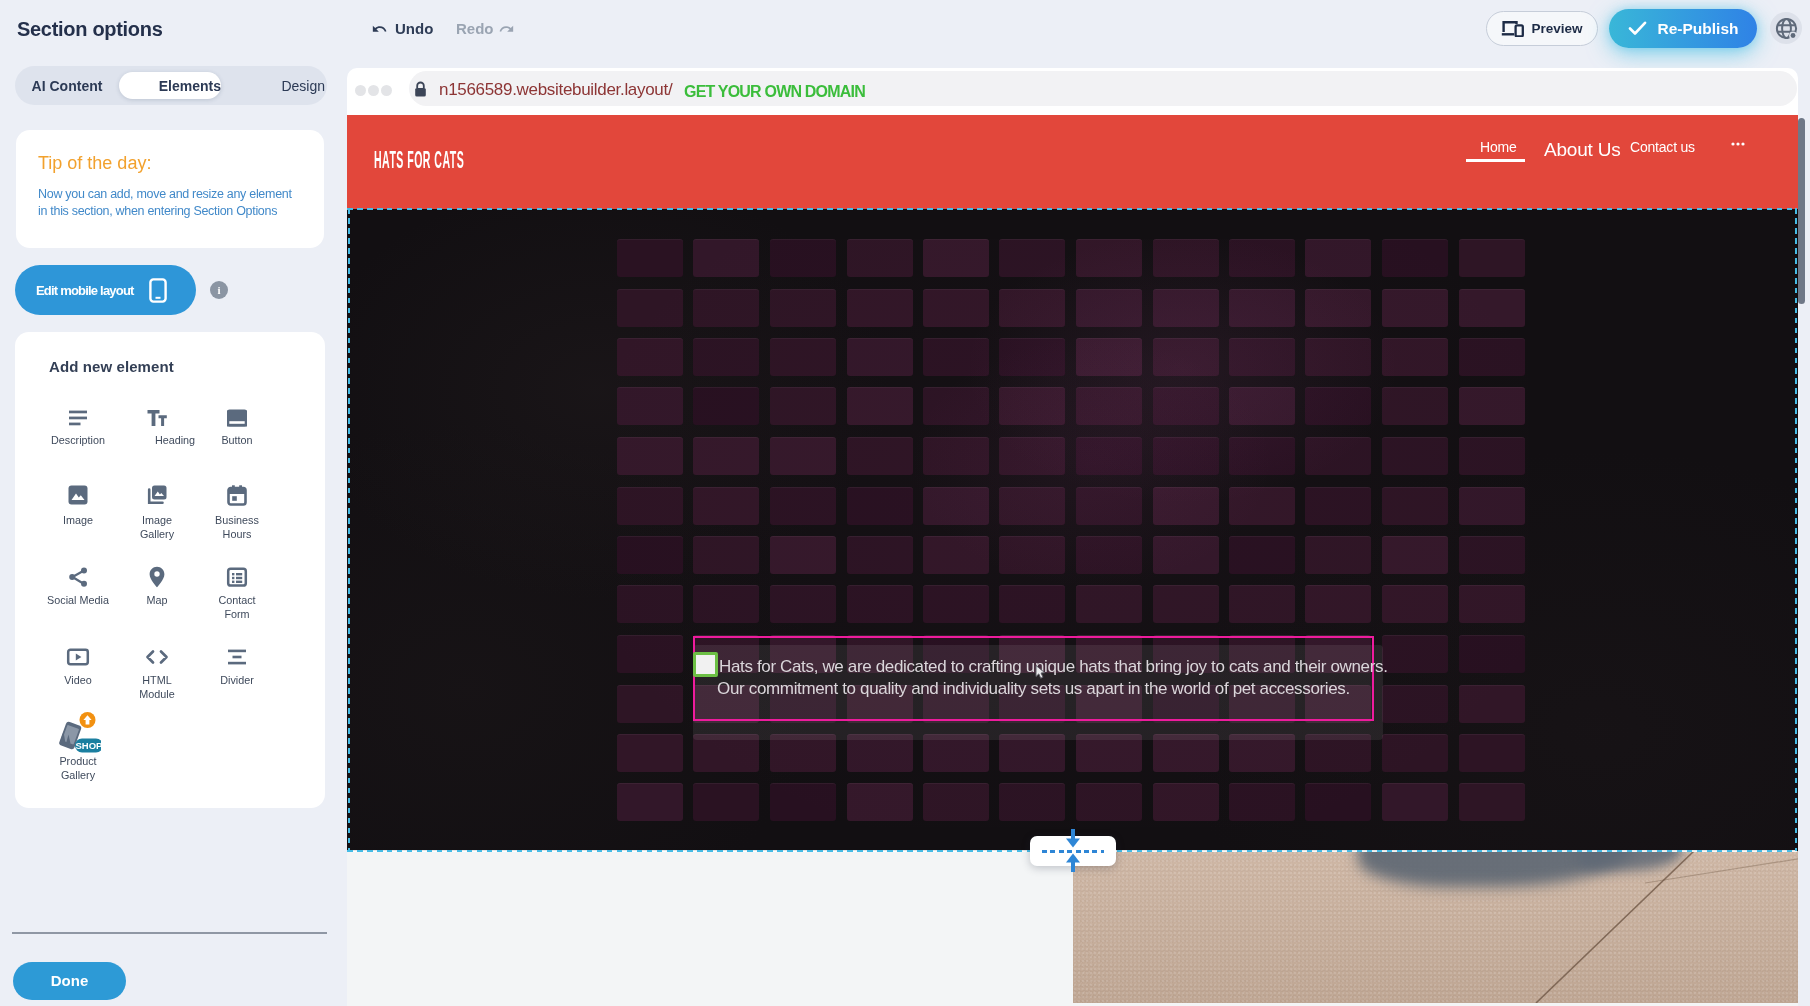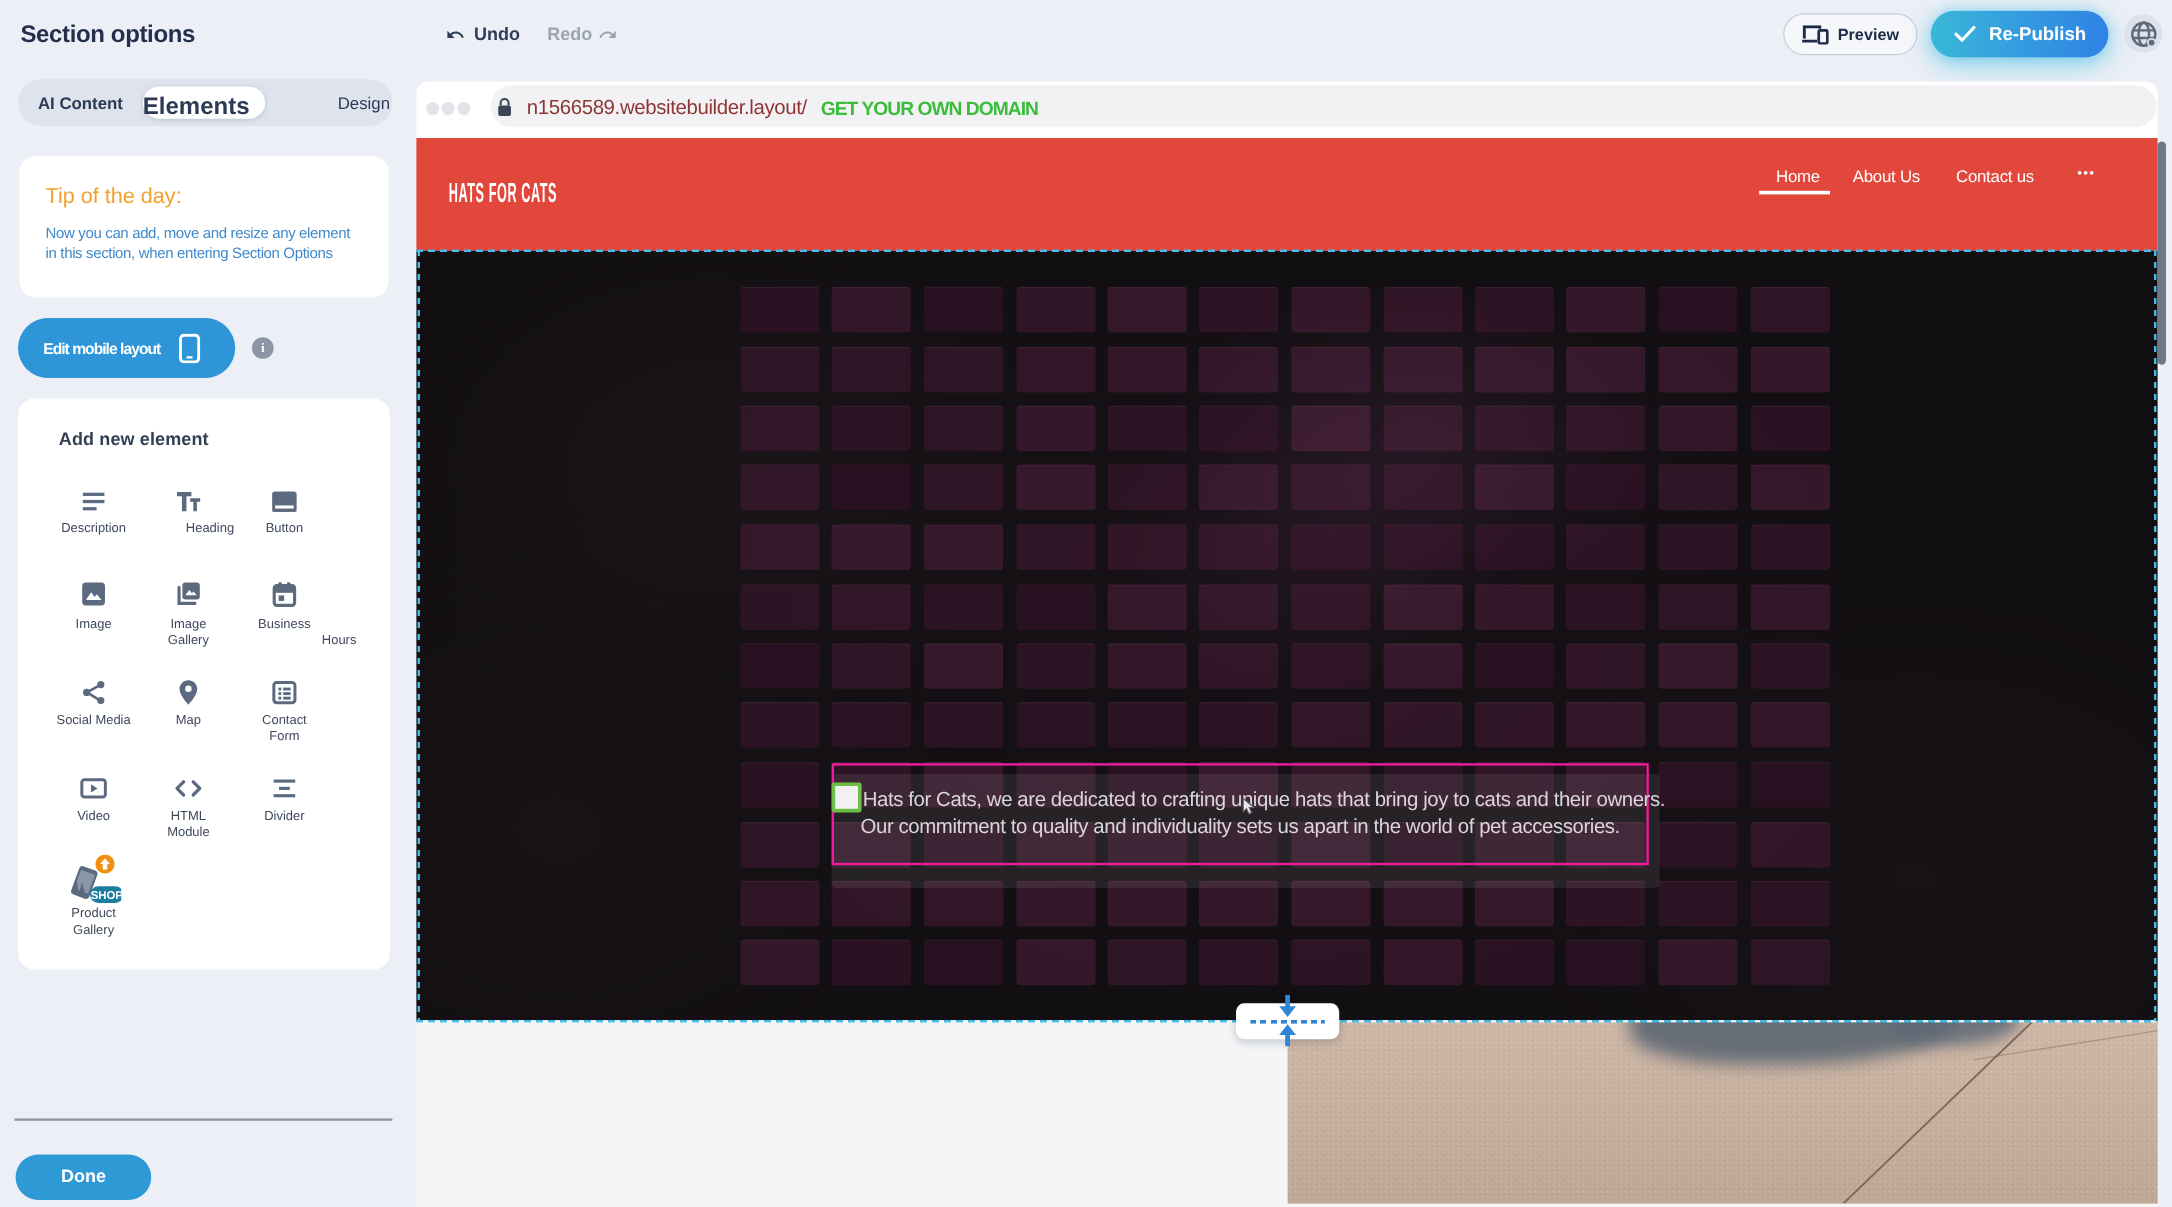"Elements" div.abs { font-size: 20px -> 14px; text-align: left -> right }
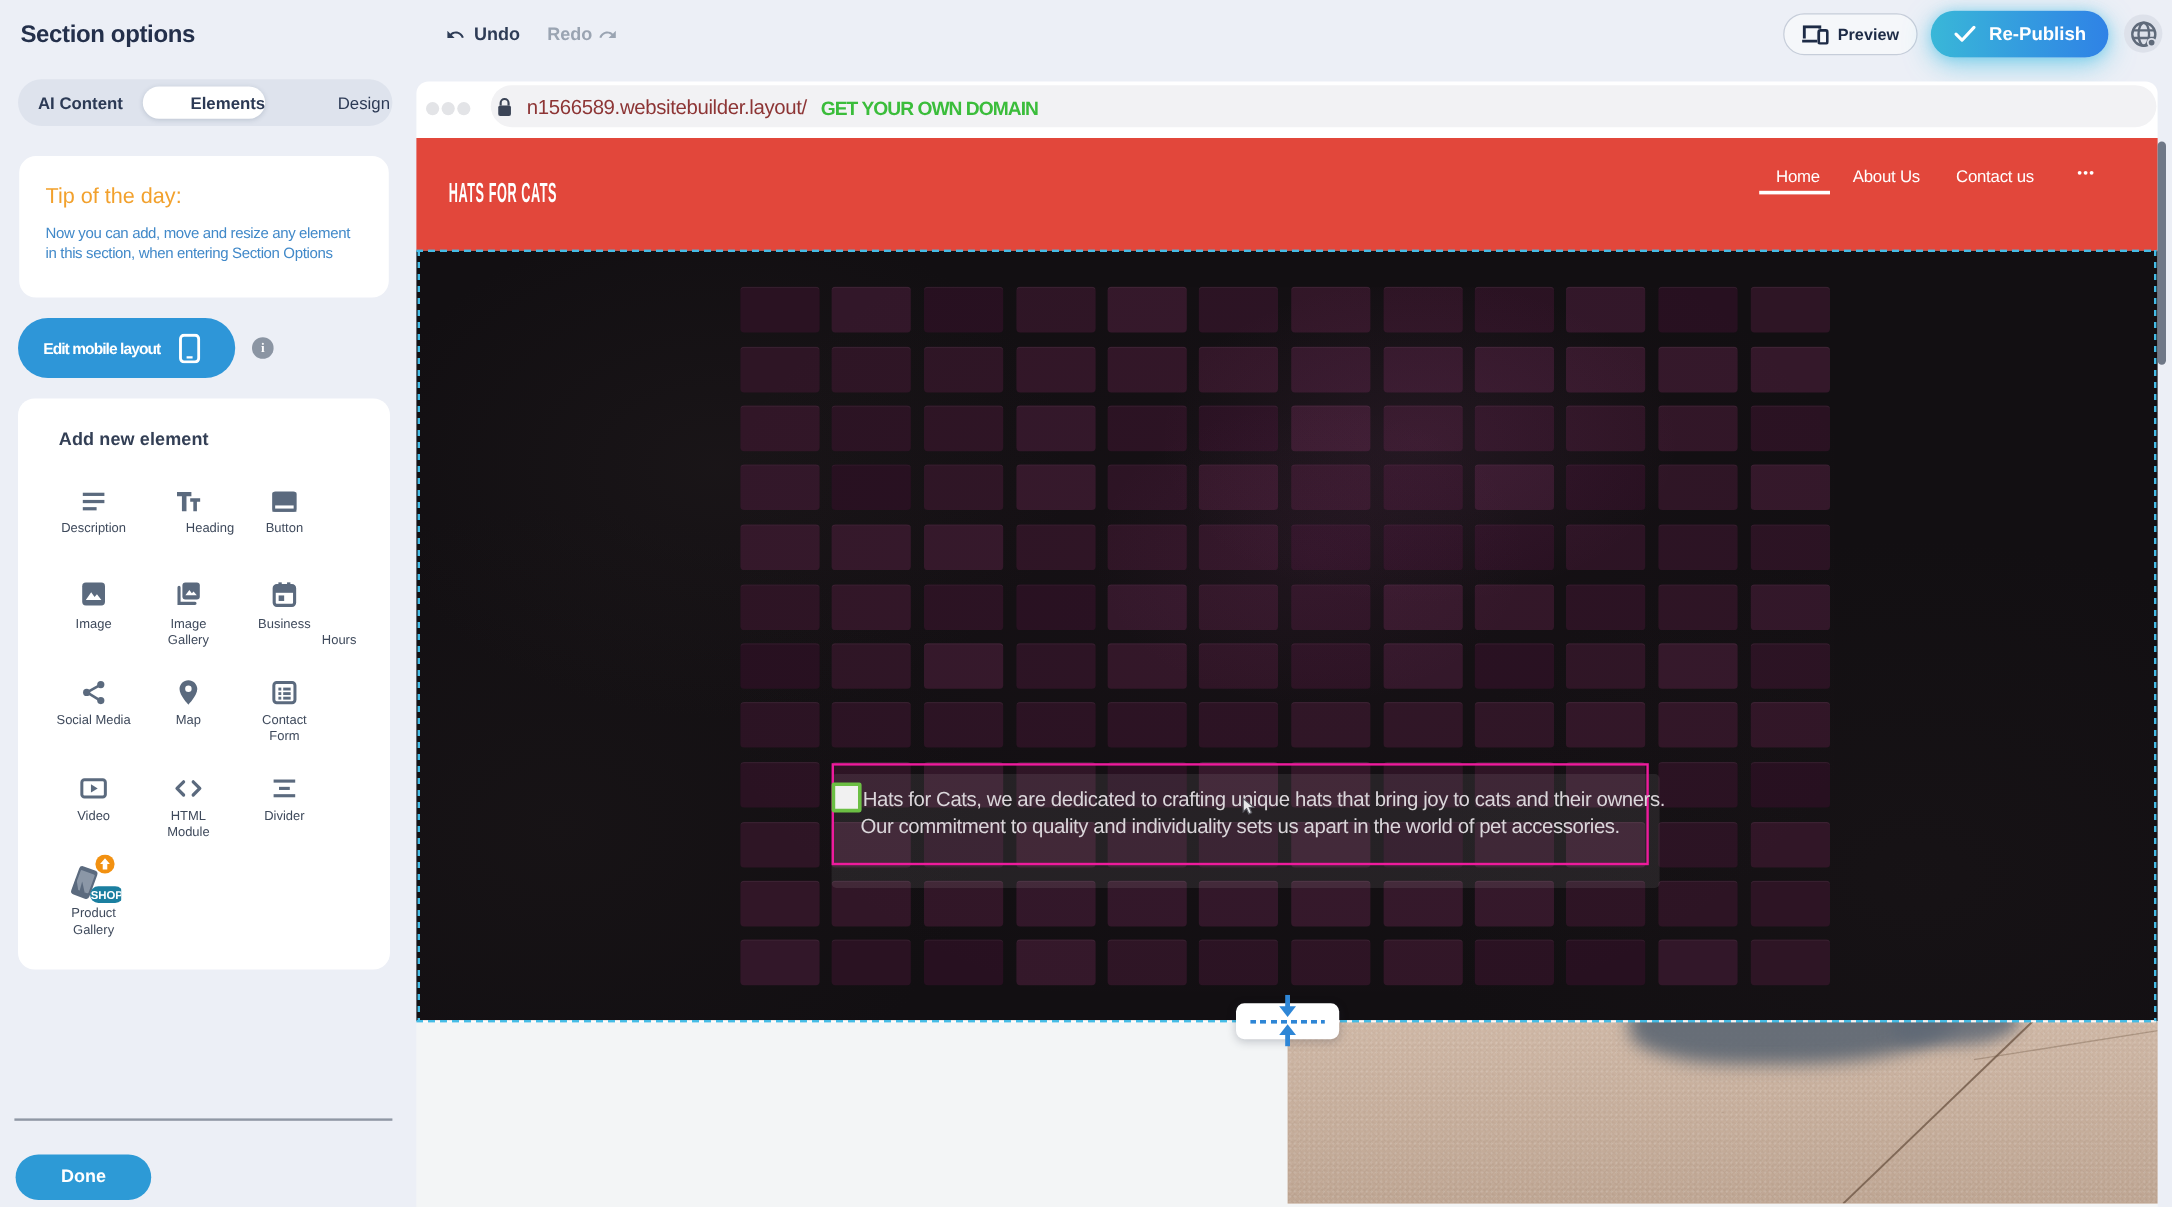"About Us" div.abs { font-size: 14px -> 19px }
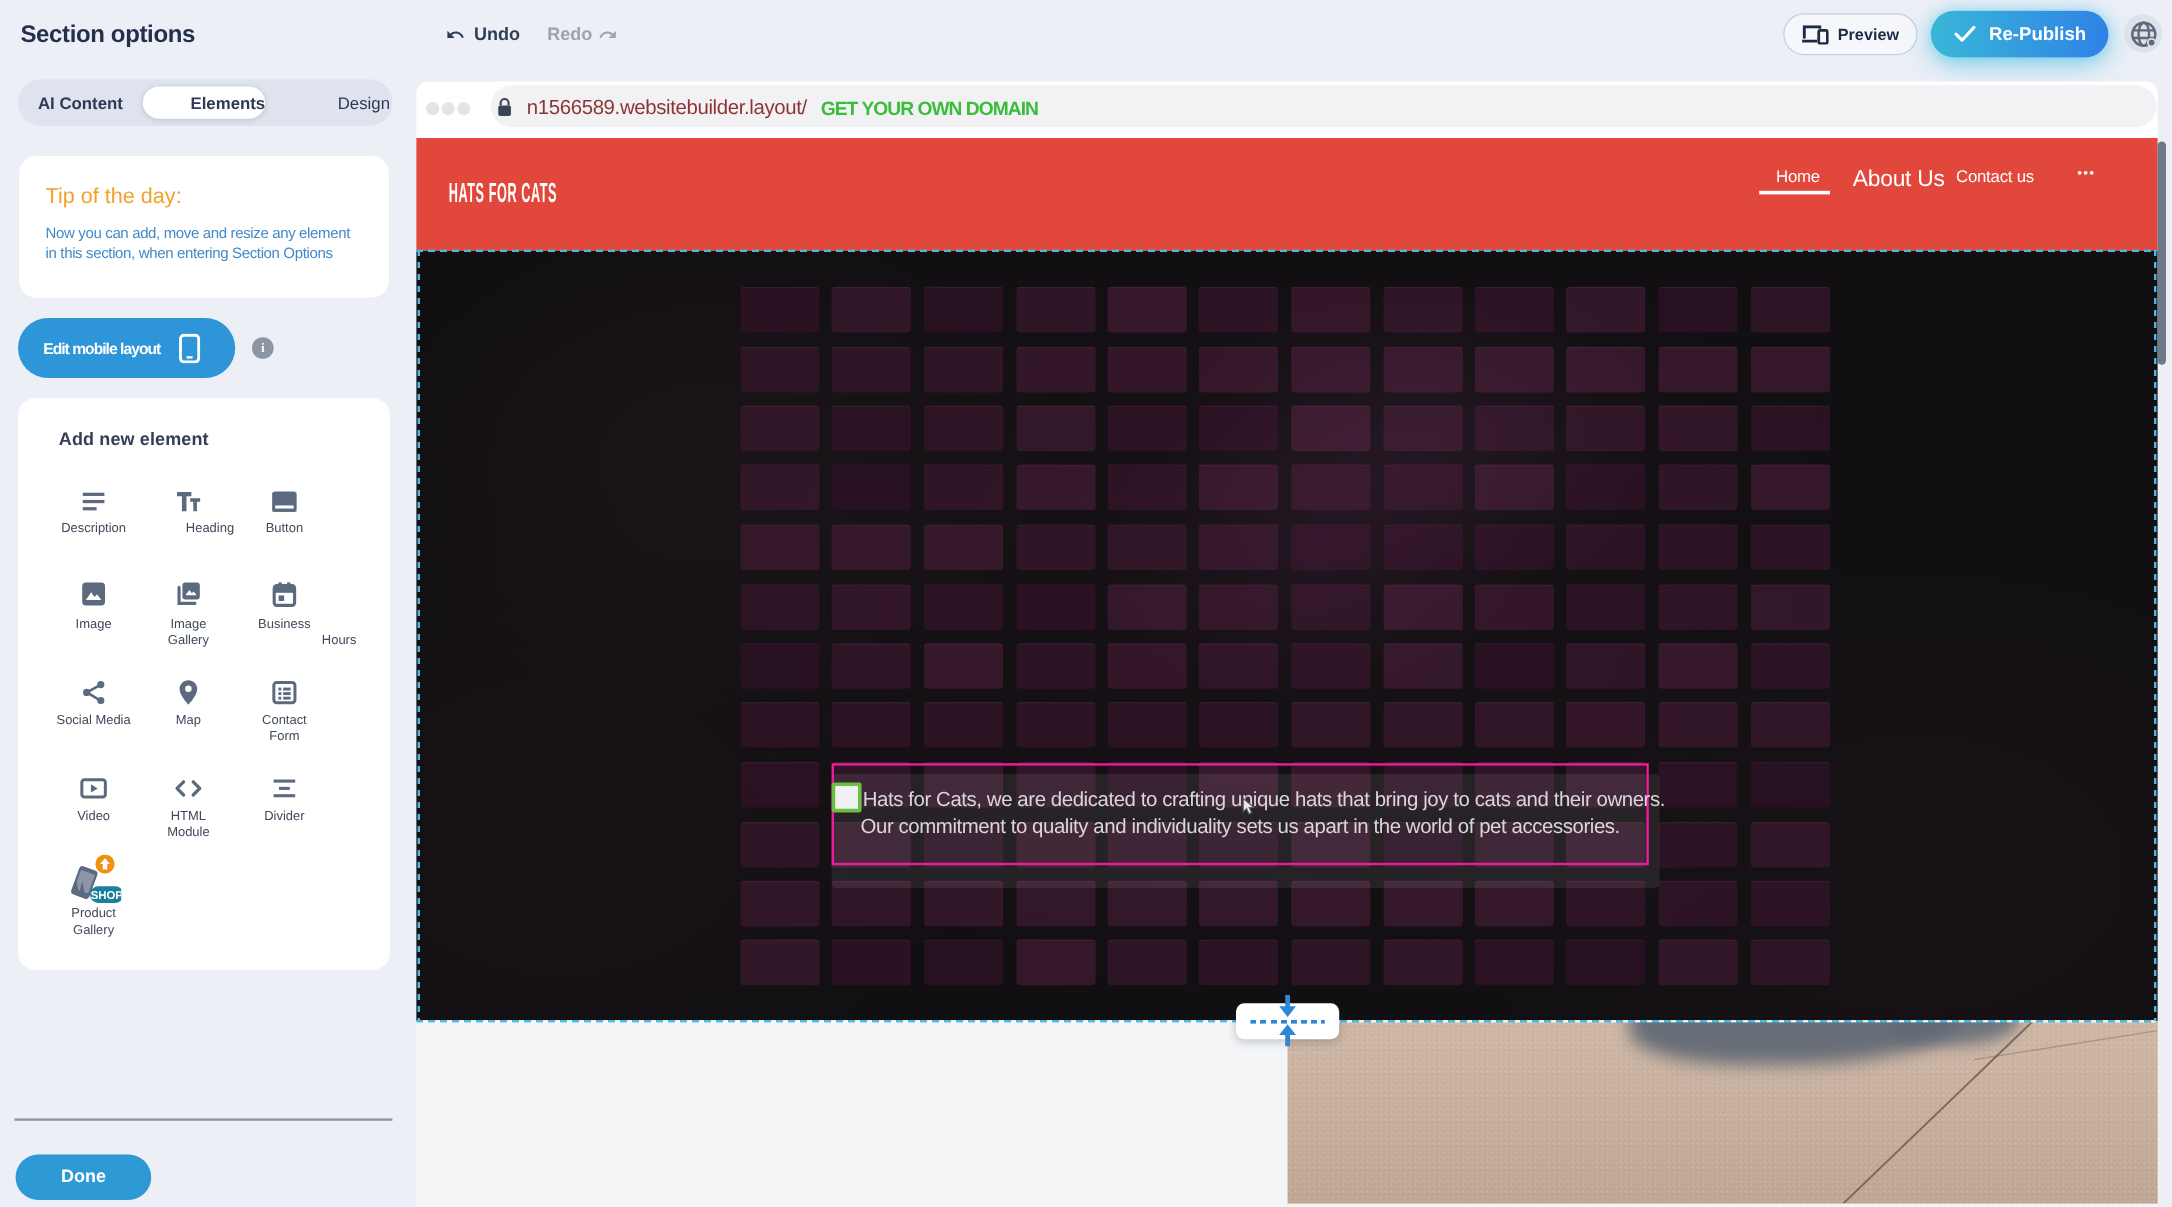"Hours" div.abs { text-align: right -> center }
